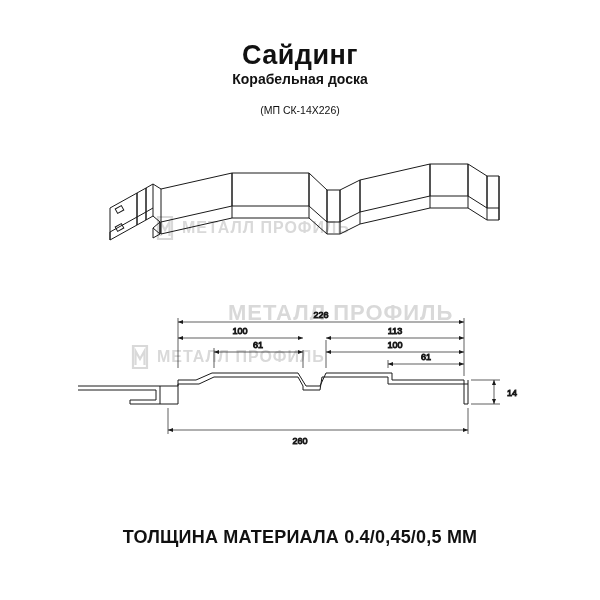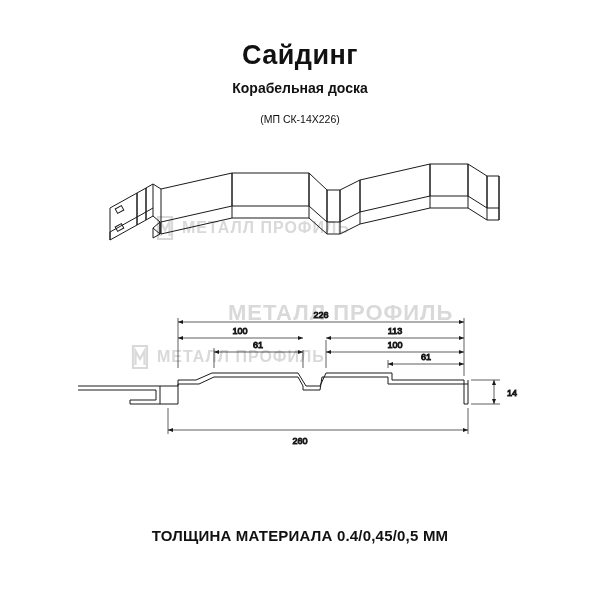"Корабельная доска" .title-sub { margin-top: 9px -> 0 }
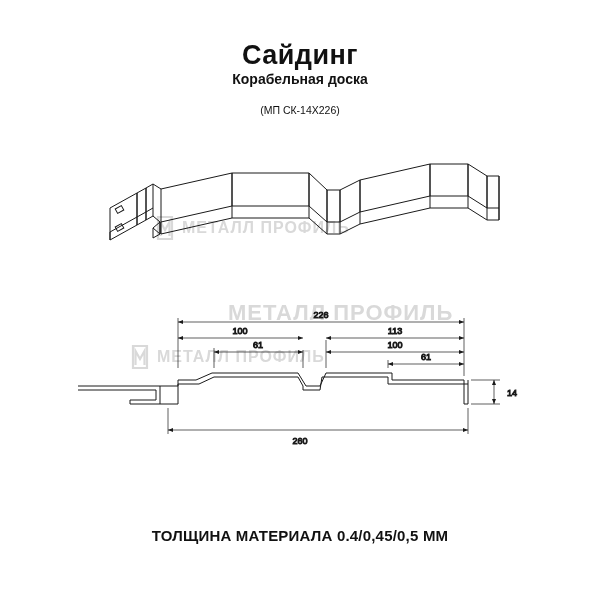"ТОЛЩИНА МАТЕРИАЛА 0.4/0,45/0,5 ММ" .footer-note { font-size: 15px -> 18px }
